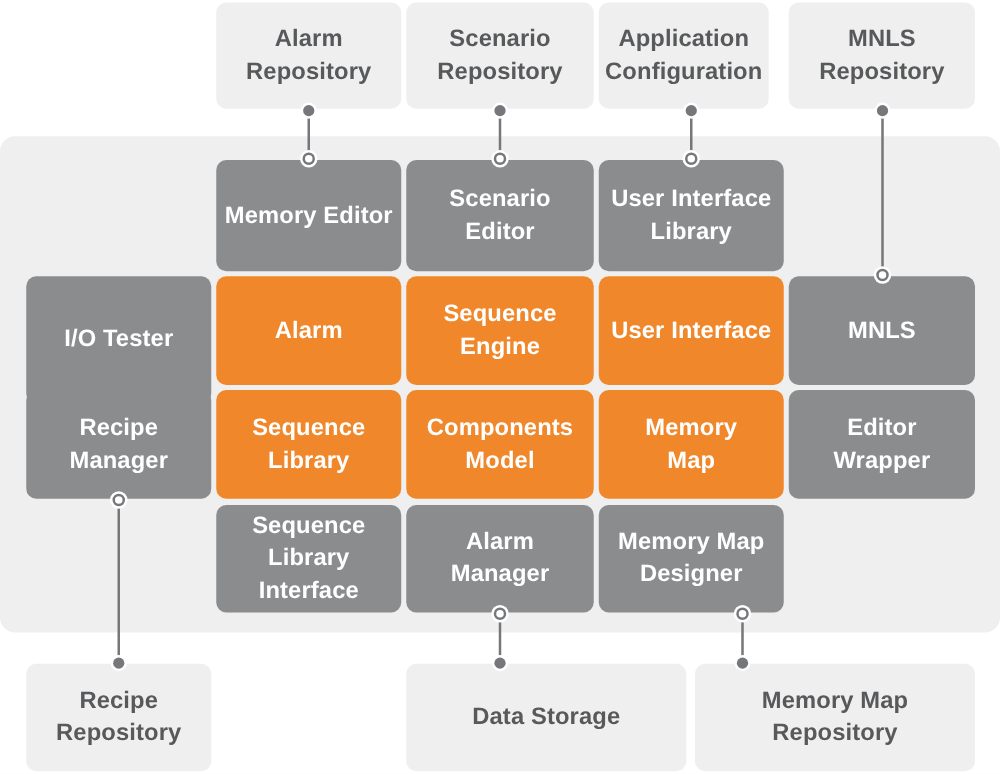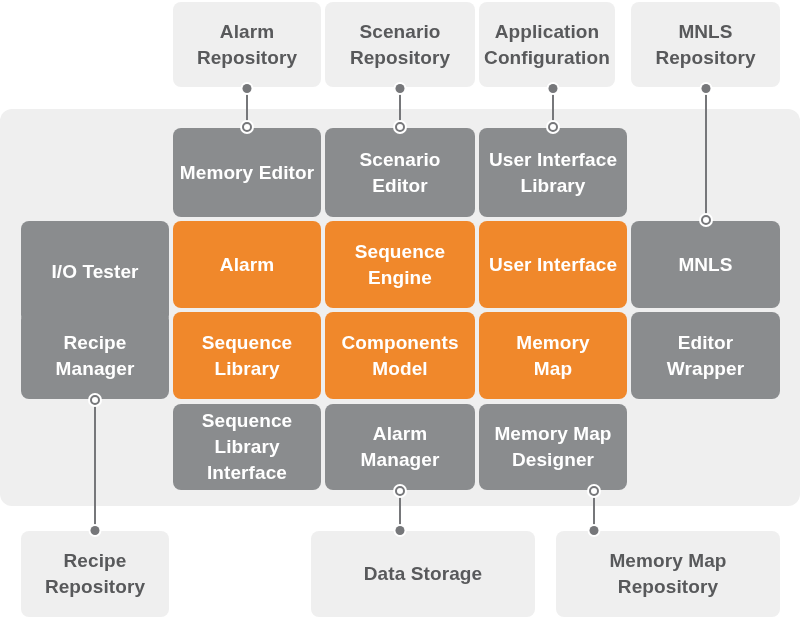"Data Storage" div.box { left: 311px -> 325px }
